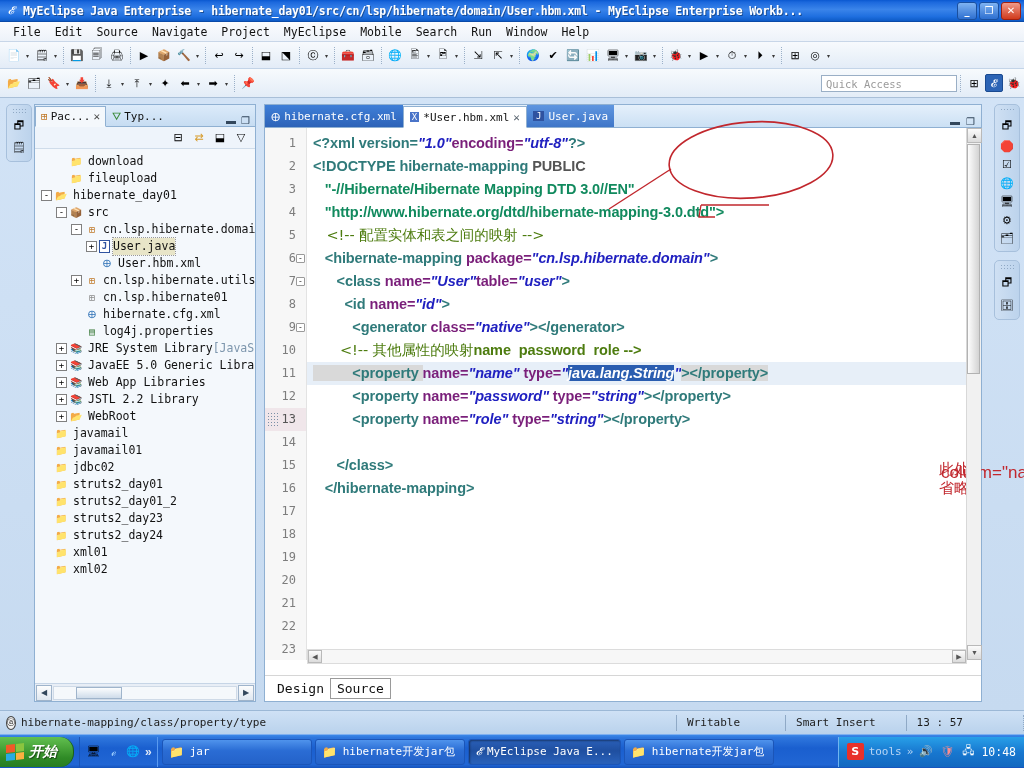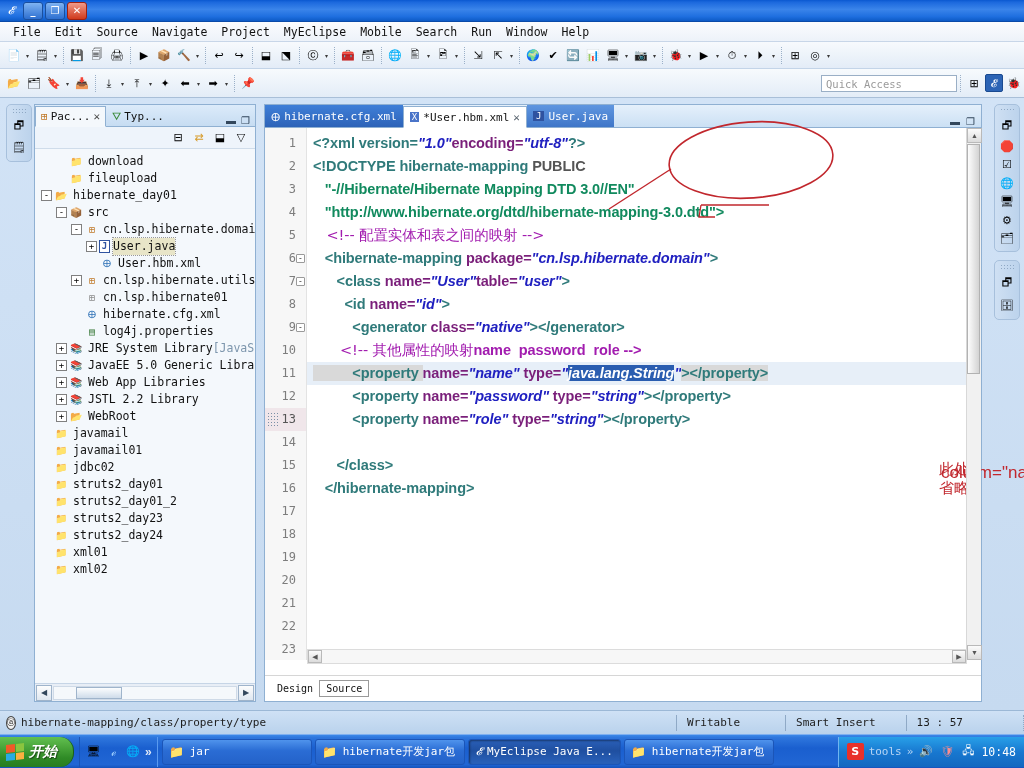"MyEclipse Java Enterprise -" div.title-text { html: none -> <div>MyEclipse Java Enterprise - hibernate_day01/src/cn/lsp/hibernate/domain/User.hbm.xml - MyEclipse Enterprise Workb...</div> }
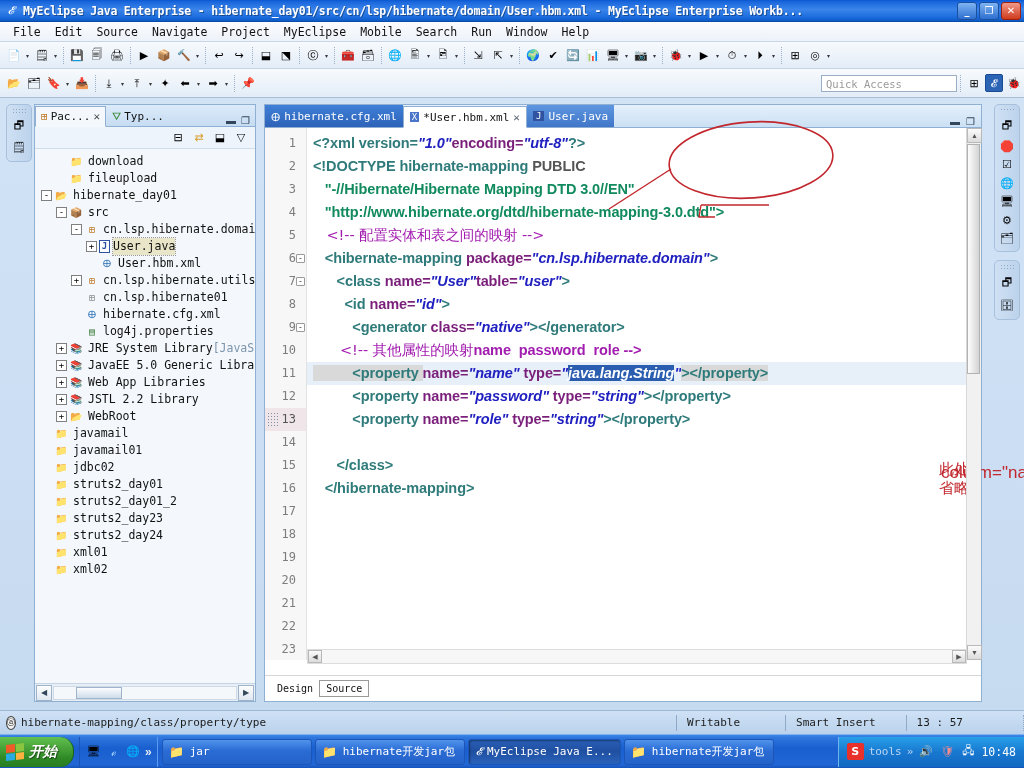"<!-- 配置实体和表之间的映射 -->" .comment { color: #a21caf -> #4d7c0f }
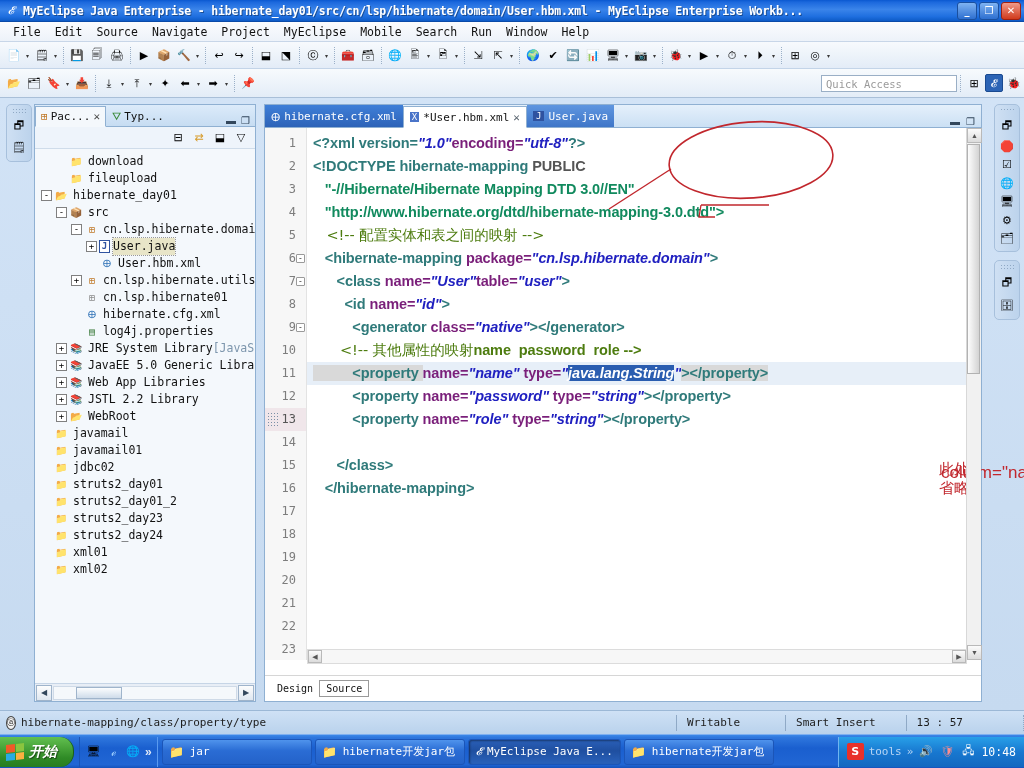"Design" .btab { font-size: 10px -> 13px }
